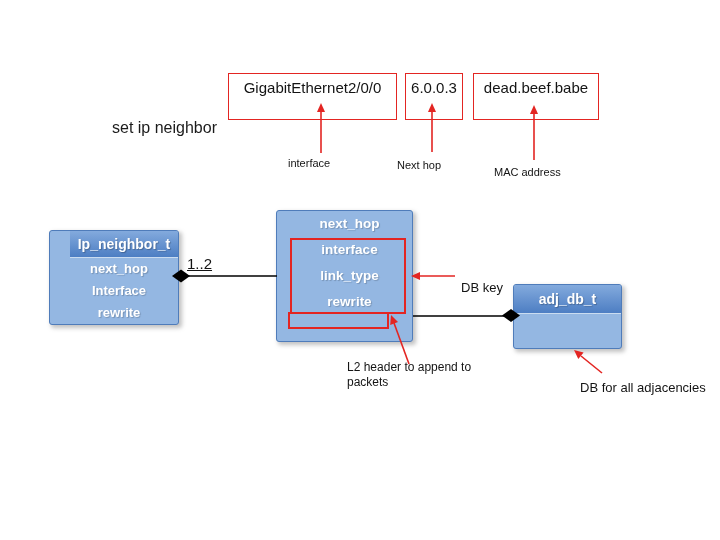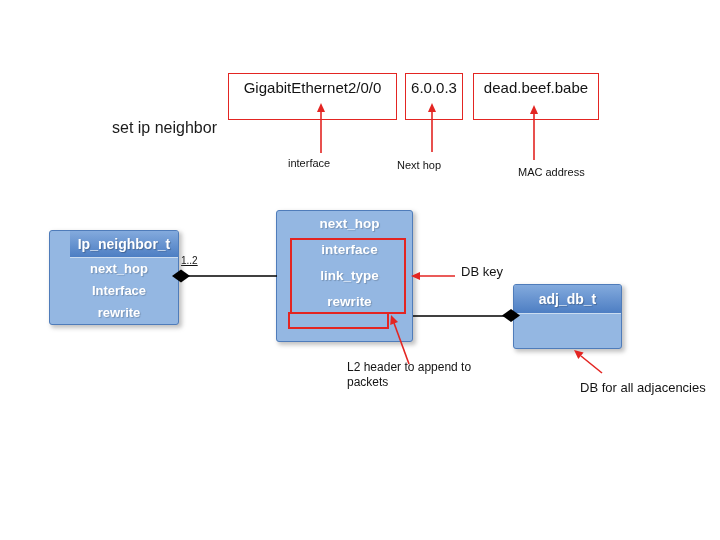"MAC address" #lbl-mac { left: 518px -> 494px }
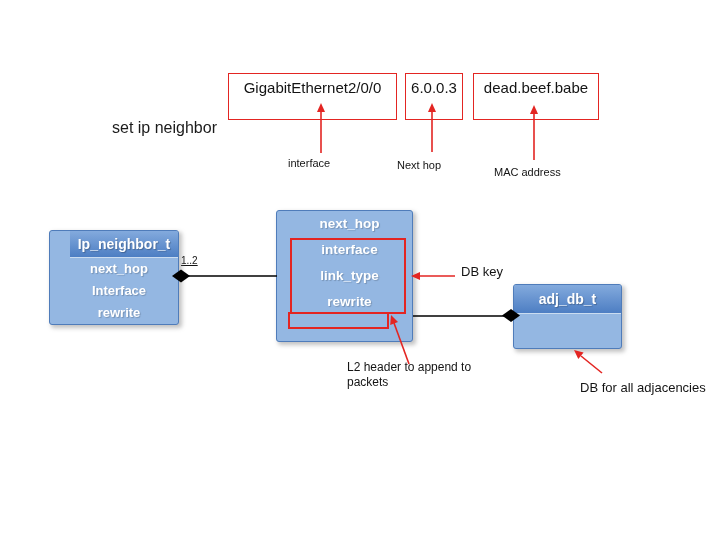"1..2" #lbl-mult { font-size: 10px -> 15px; left: 181px -> 187px }
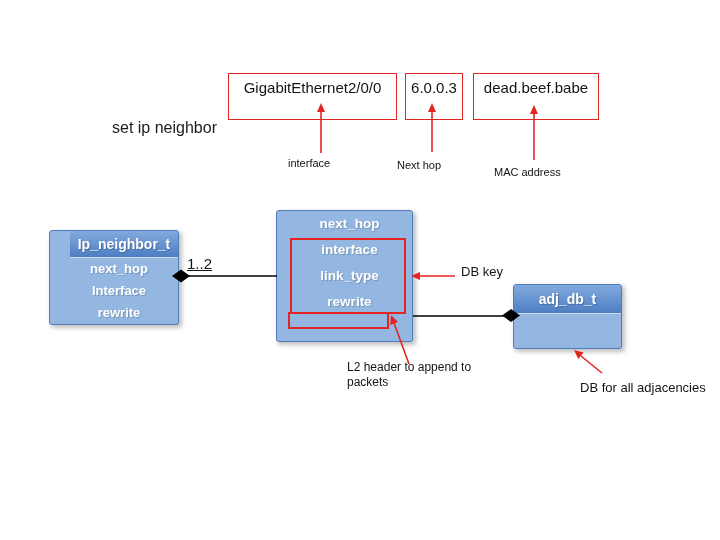"DB key" #lbl-dbkey { top: 264px -> 280px }
